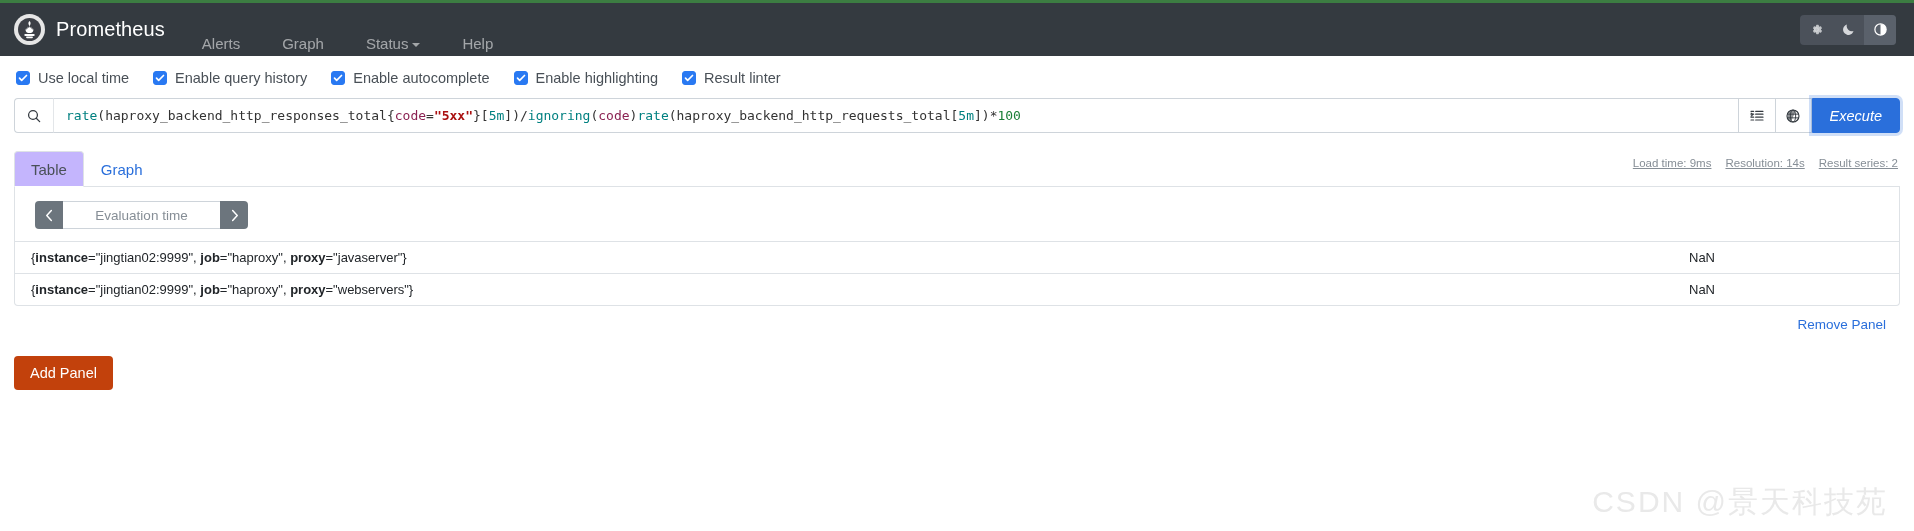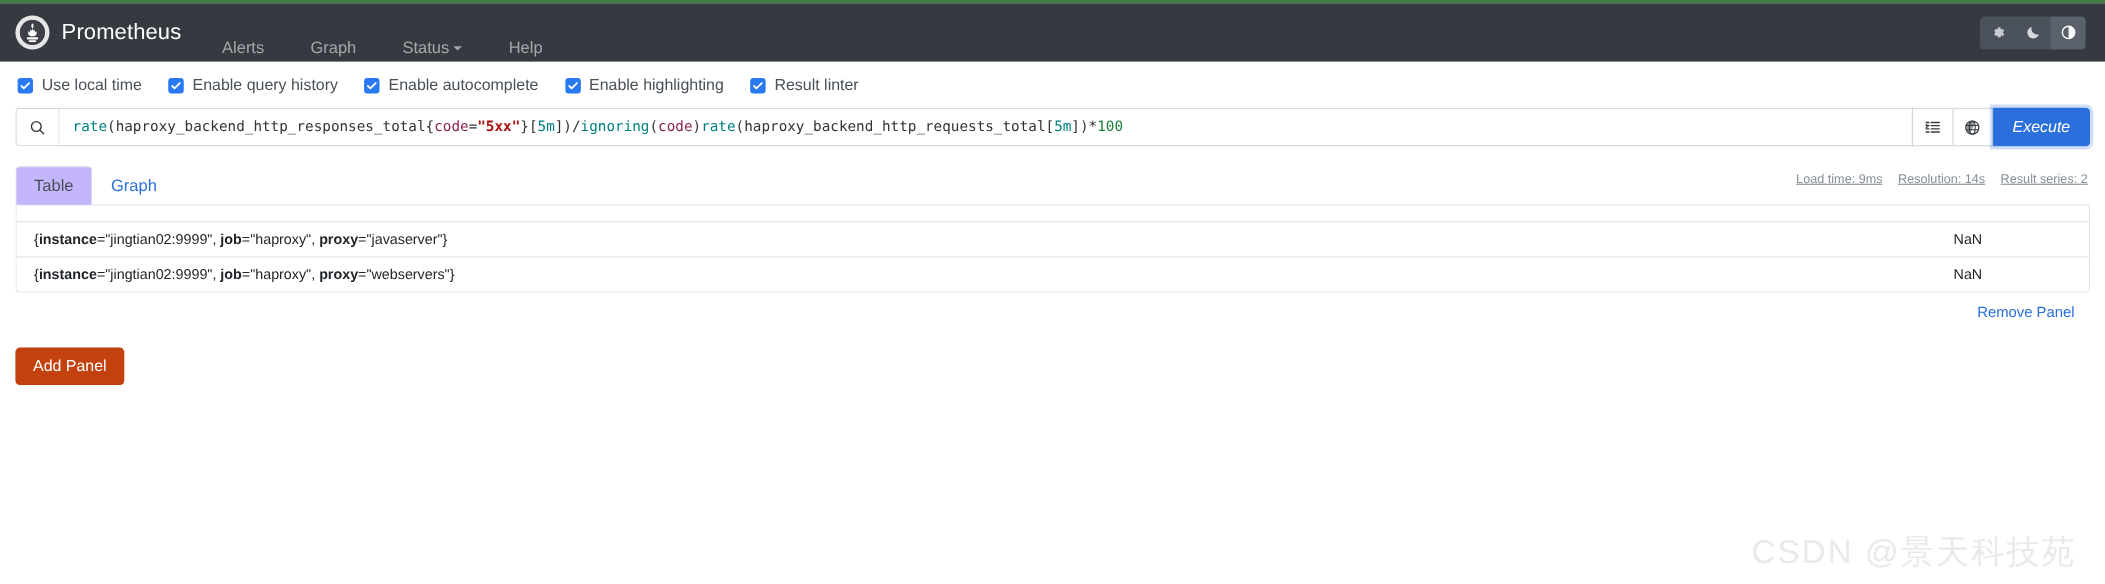"Evaluation time" div.eval-group { html: none -> <div> <div> <svg> <path></path> </svg> </div> <div>Evaluation time</div> <div> <svg> <path></path> </svg> </div> </div> }
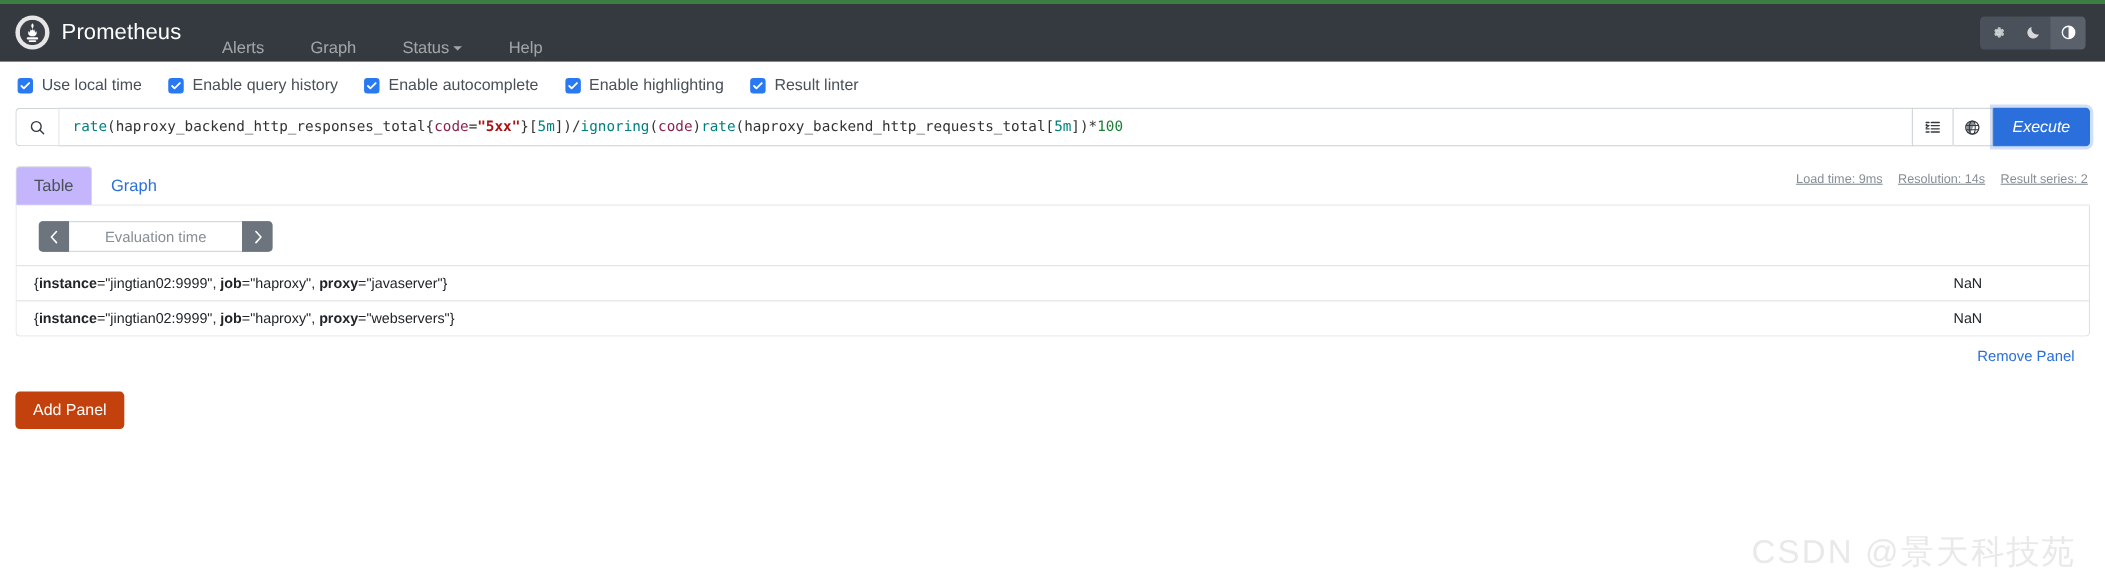"NaN" table.result td.val { text-align: center -> left }
